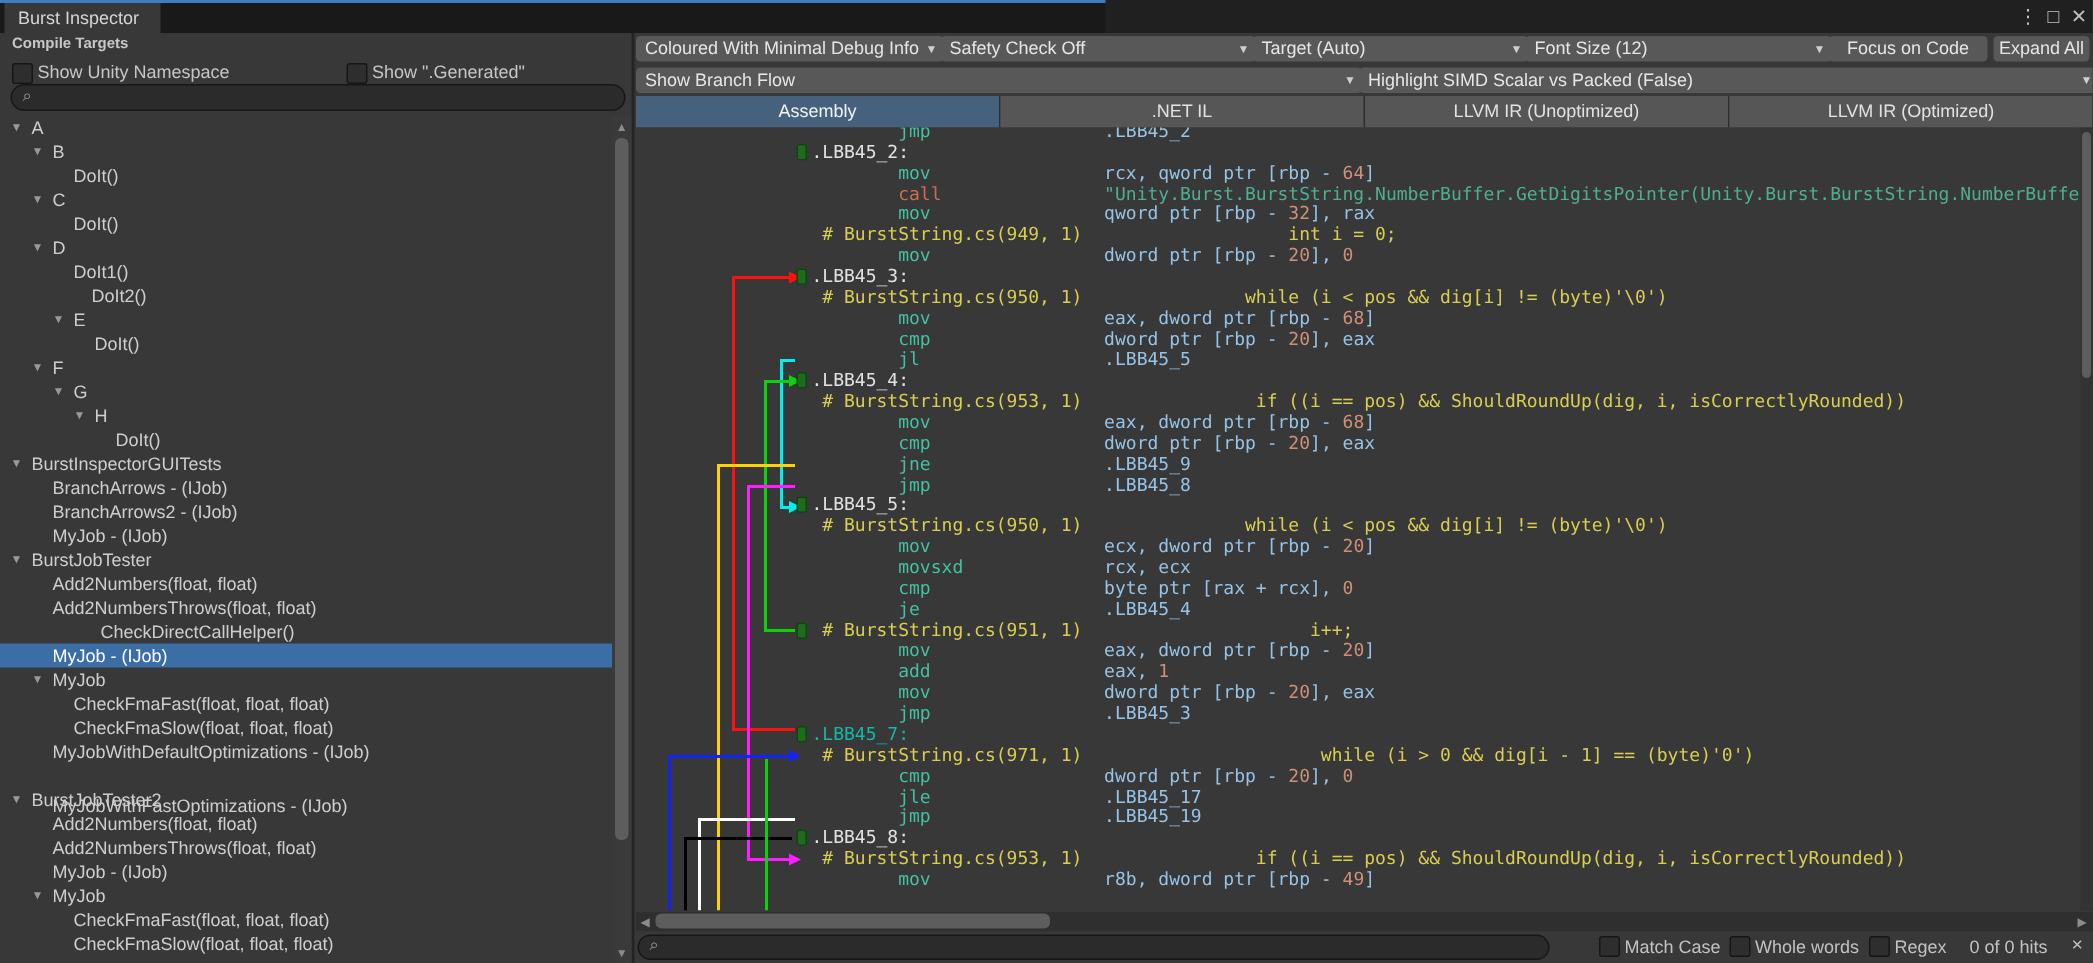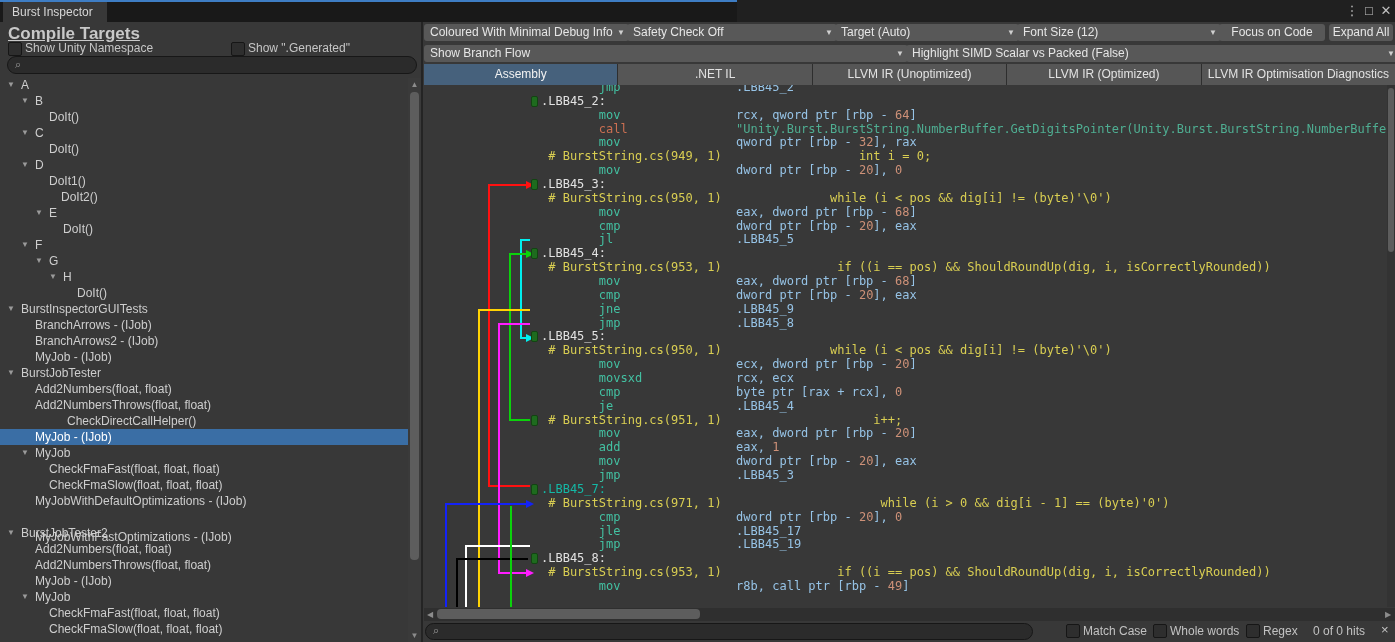"Compile Targets" #compile-header { font-size: 17px -> 10px; text-decoration: underline -> none }
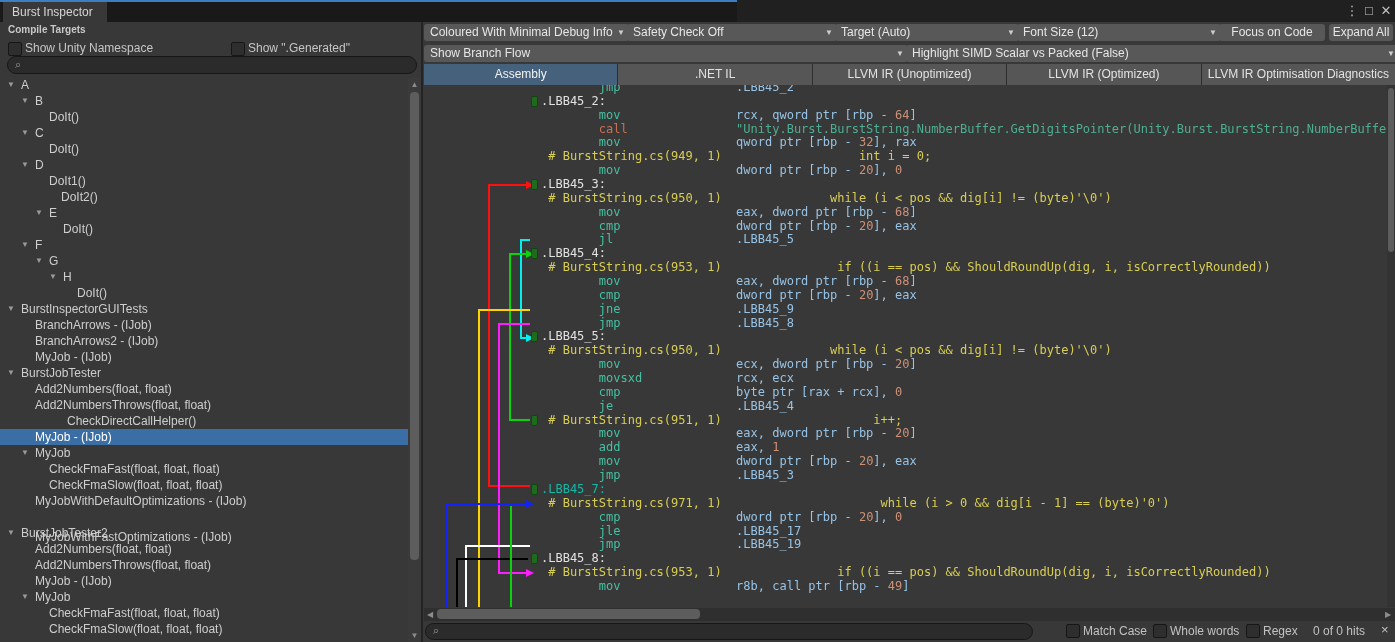"LLVM IR Optimisation Diagnostics" div.tab { html: <div>LLVM IR Optimisation Diagnostics</div> -> none }
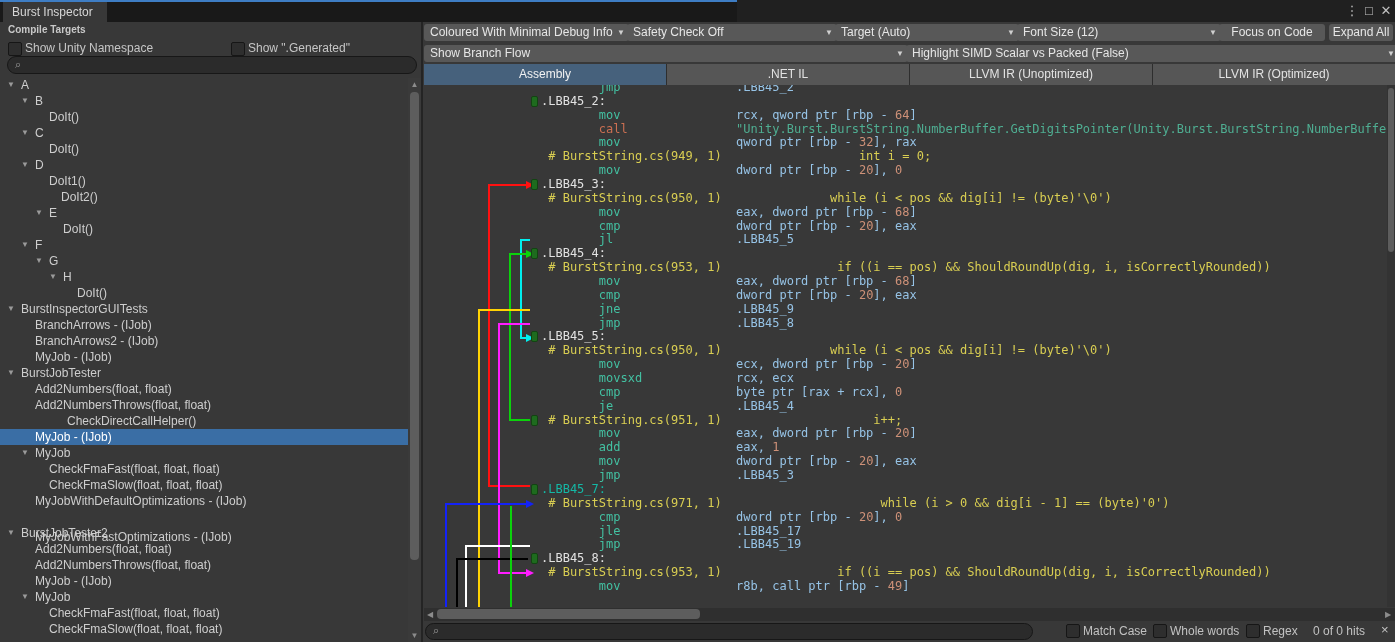"r8b, call ptr [rbp -" span { text: call -> dword }
